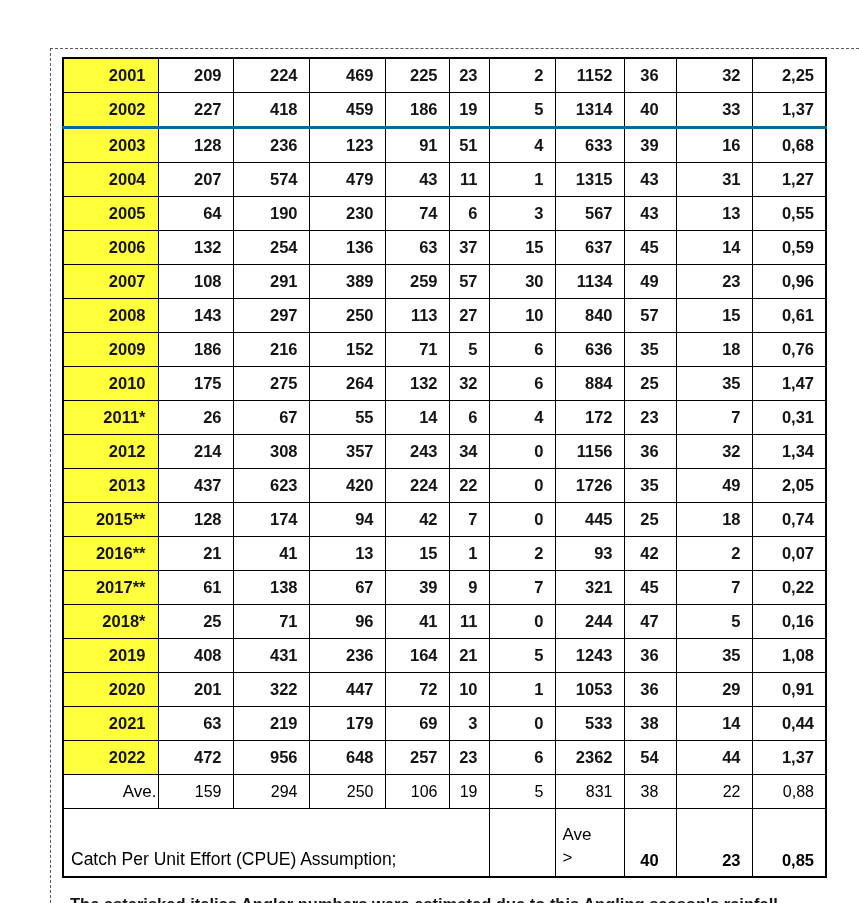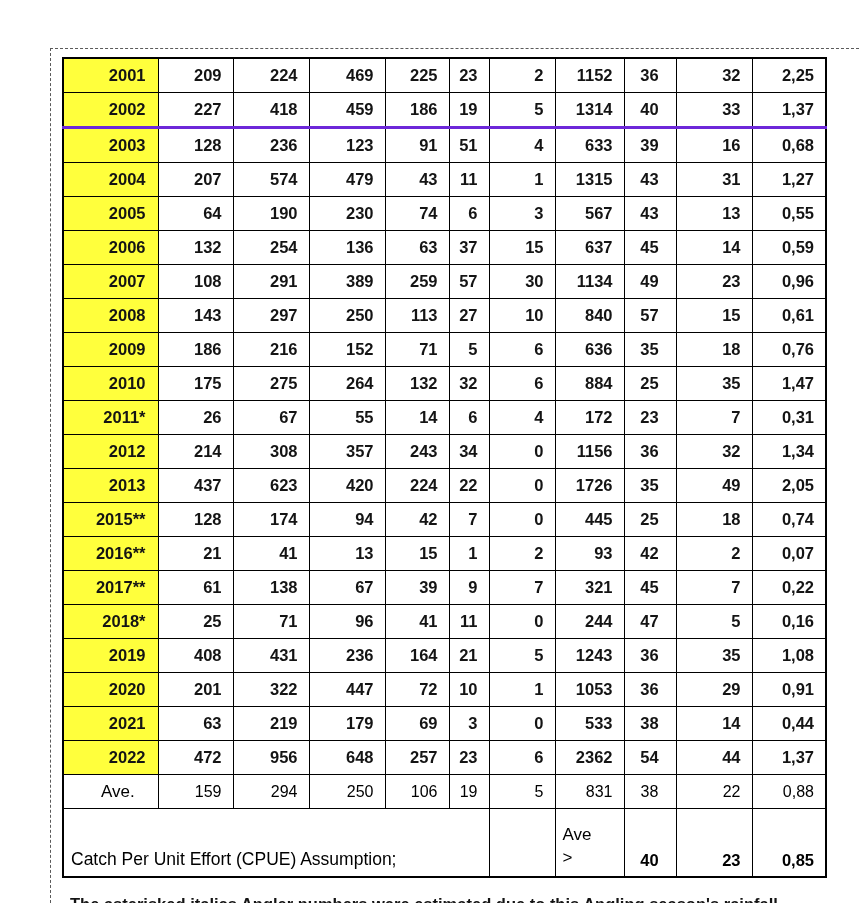"2002" #data-rows tr:nth-child(2) td { border-bottom: 3px solid #6d28d9 -> 3px solid #0369a1 }
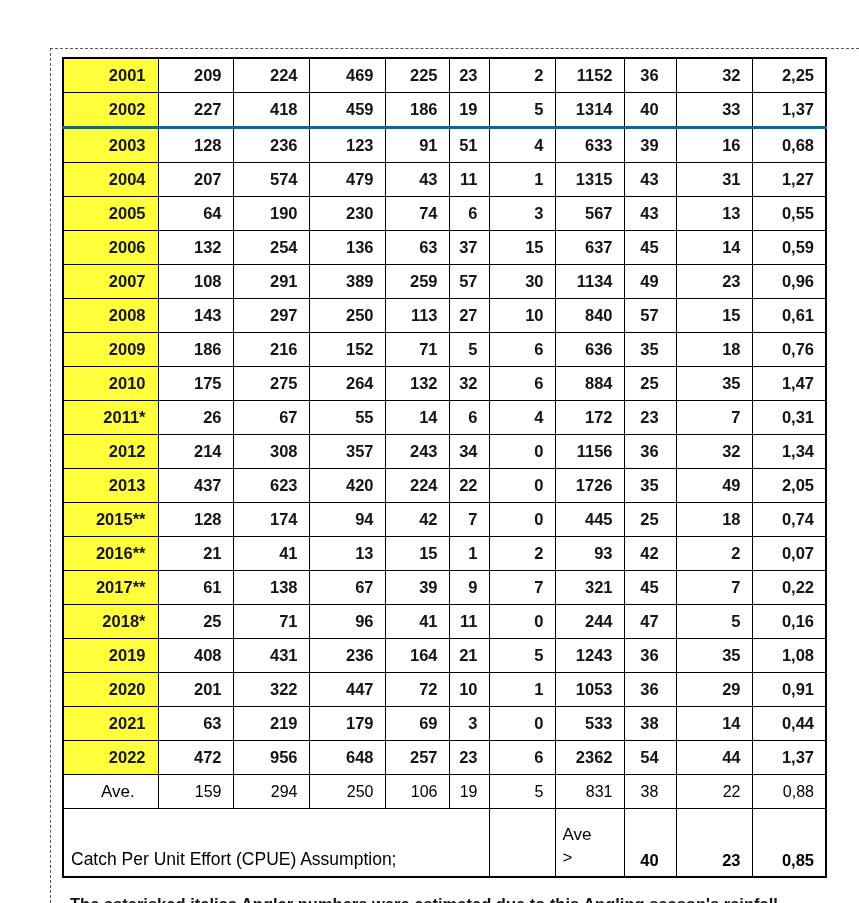"Ave." td.ave-label { text-align: center -> right }
